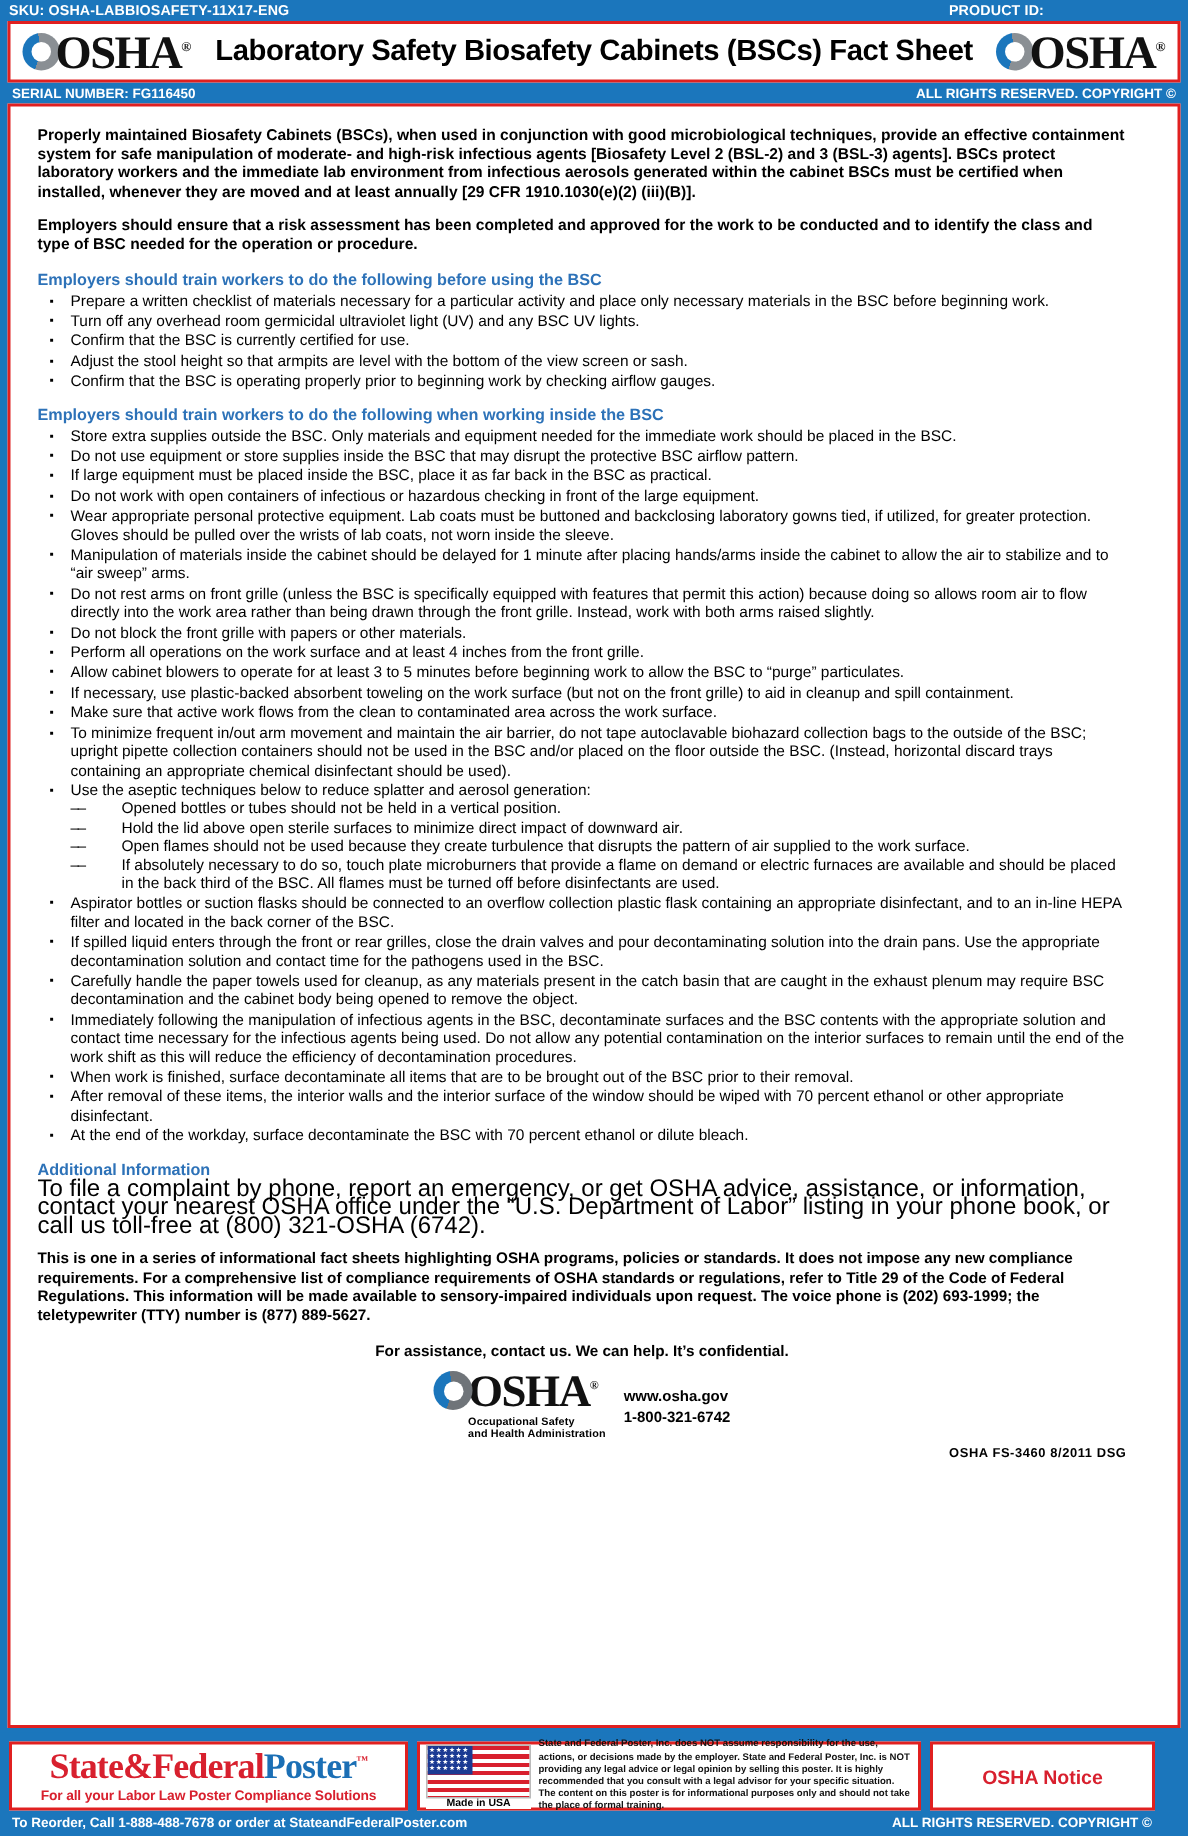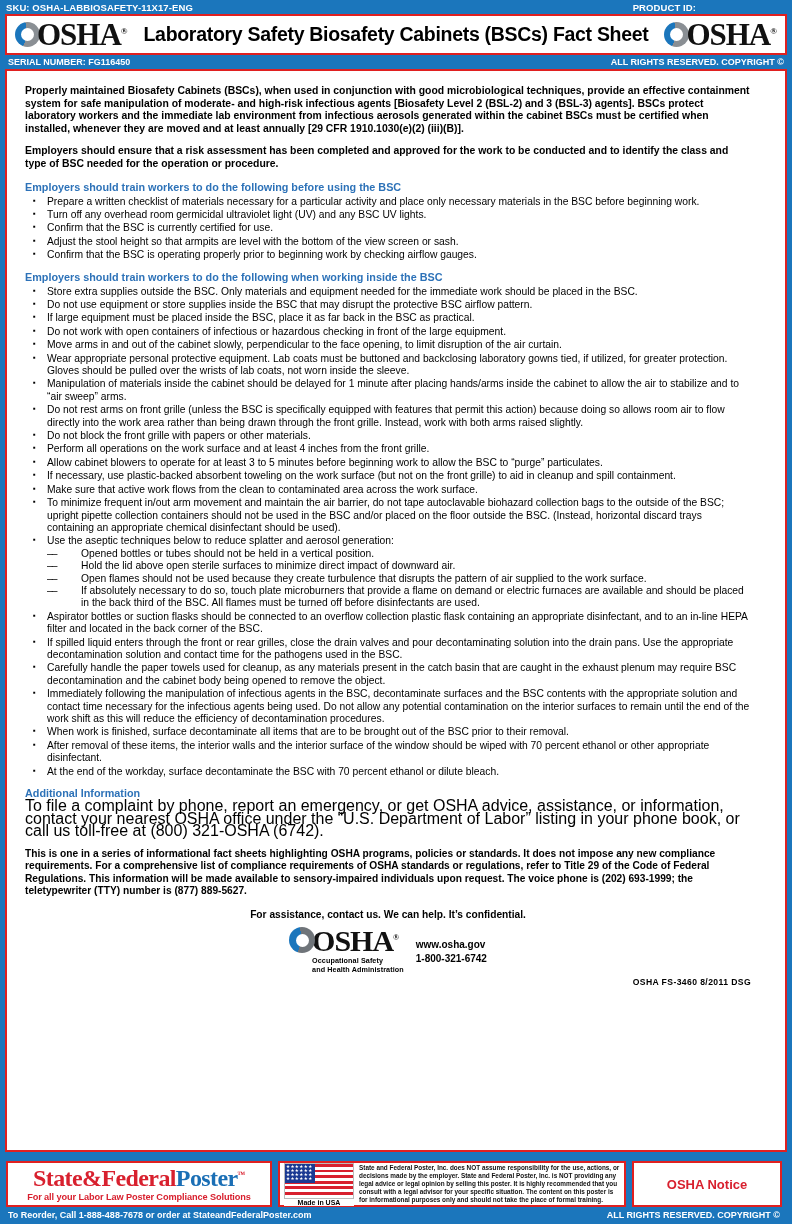"Move arms in and out" li { html: <li>Move arms in and out of the cabinet slowly, perpendicular to the face opening, to limit disruption of the air curtain.</li> -> none }
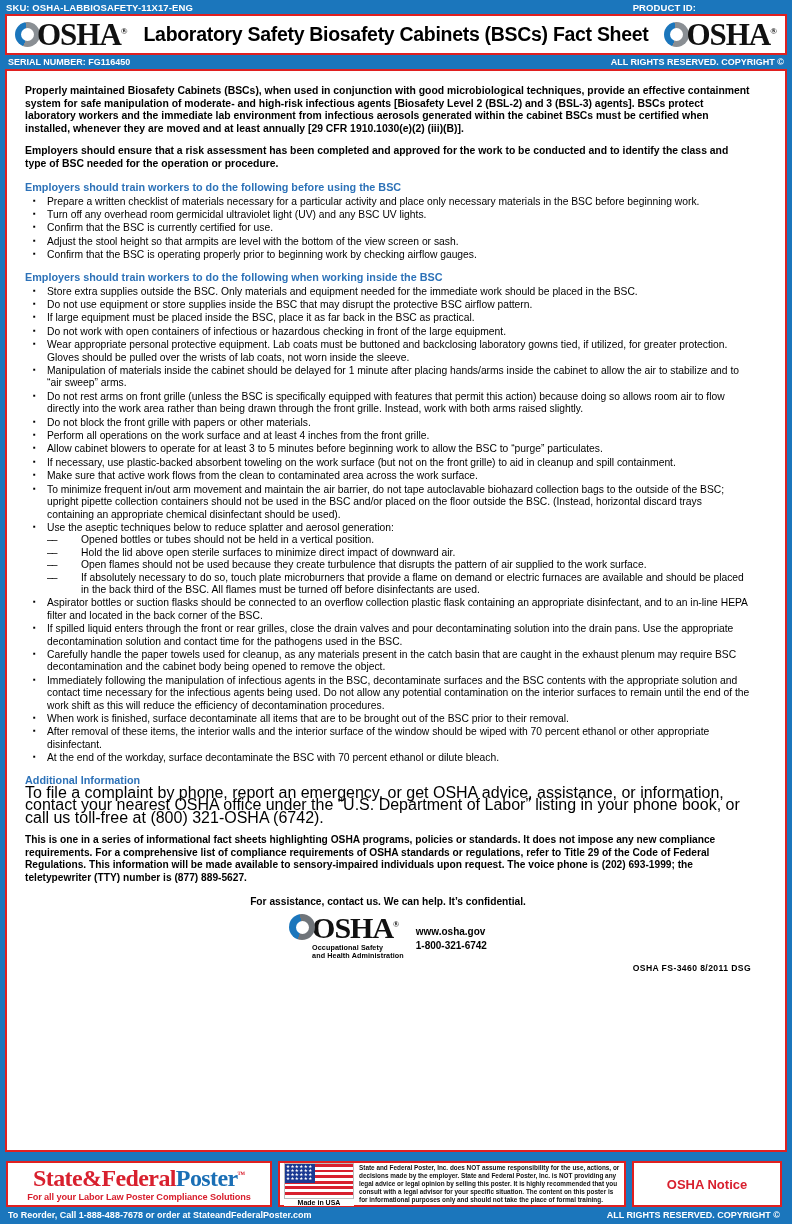"State&FederalPoster™" .brand-band { right: 4px -> 16px }
